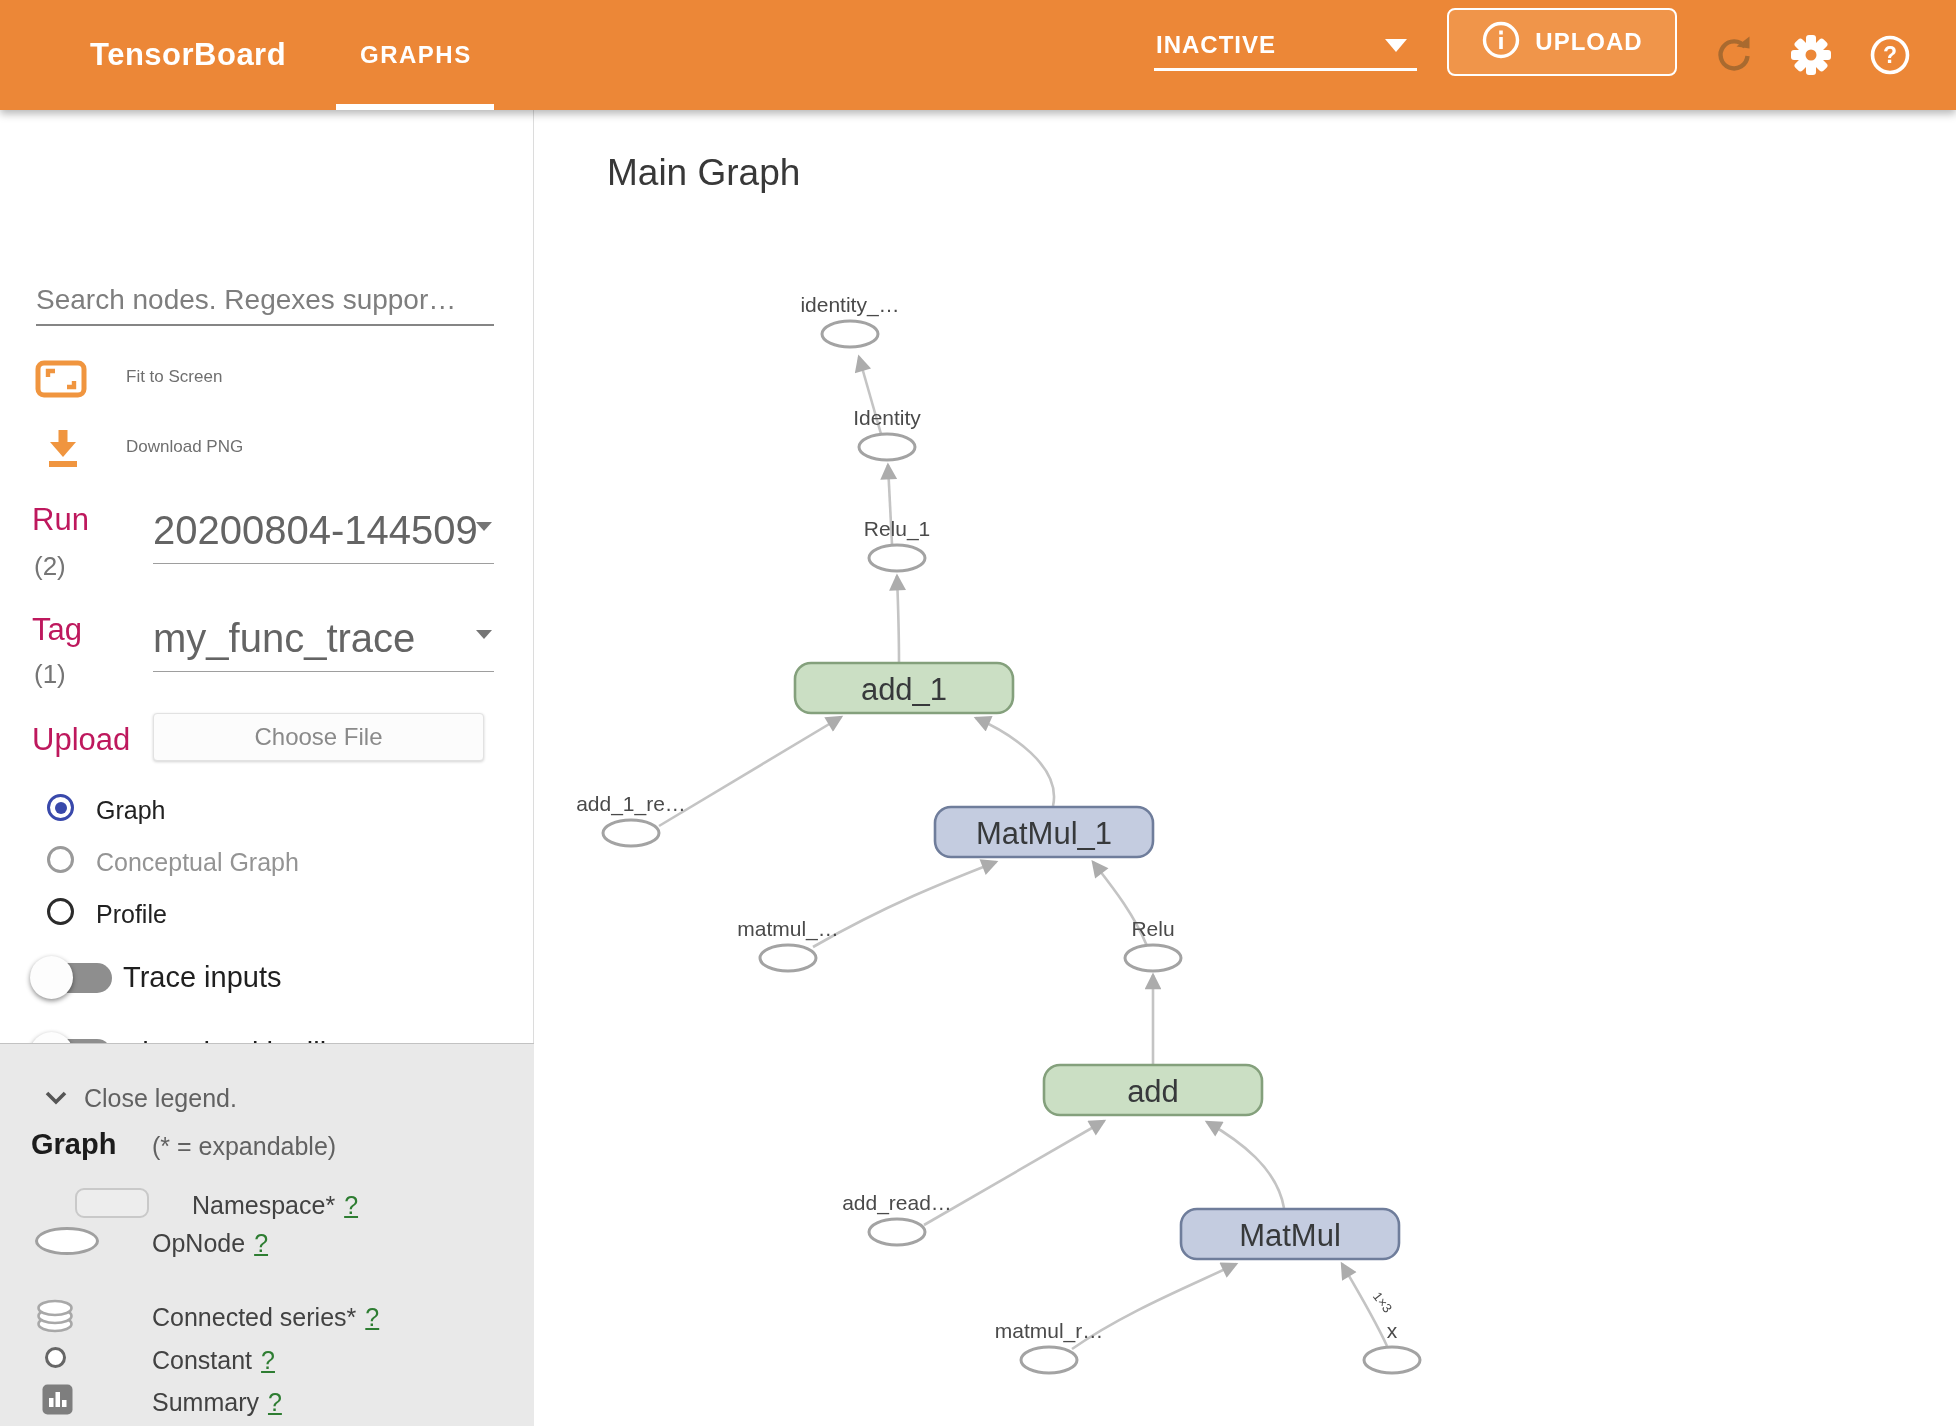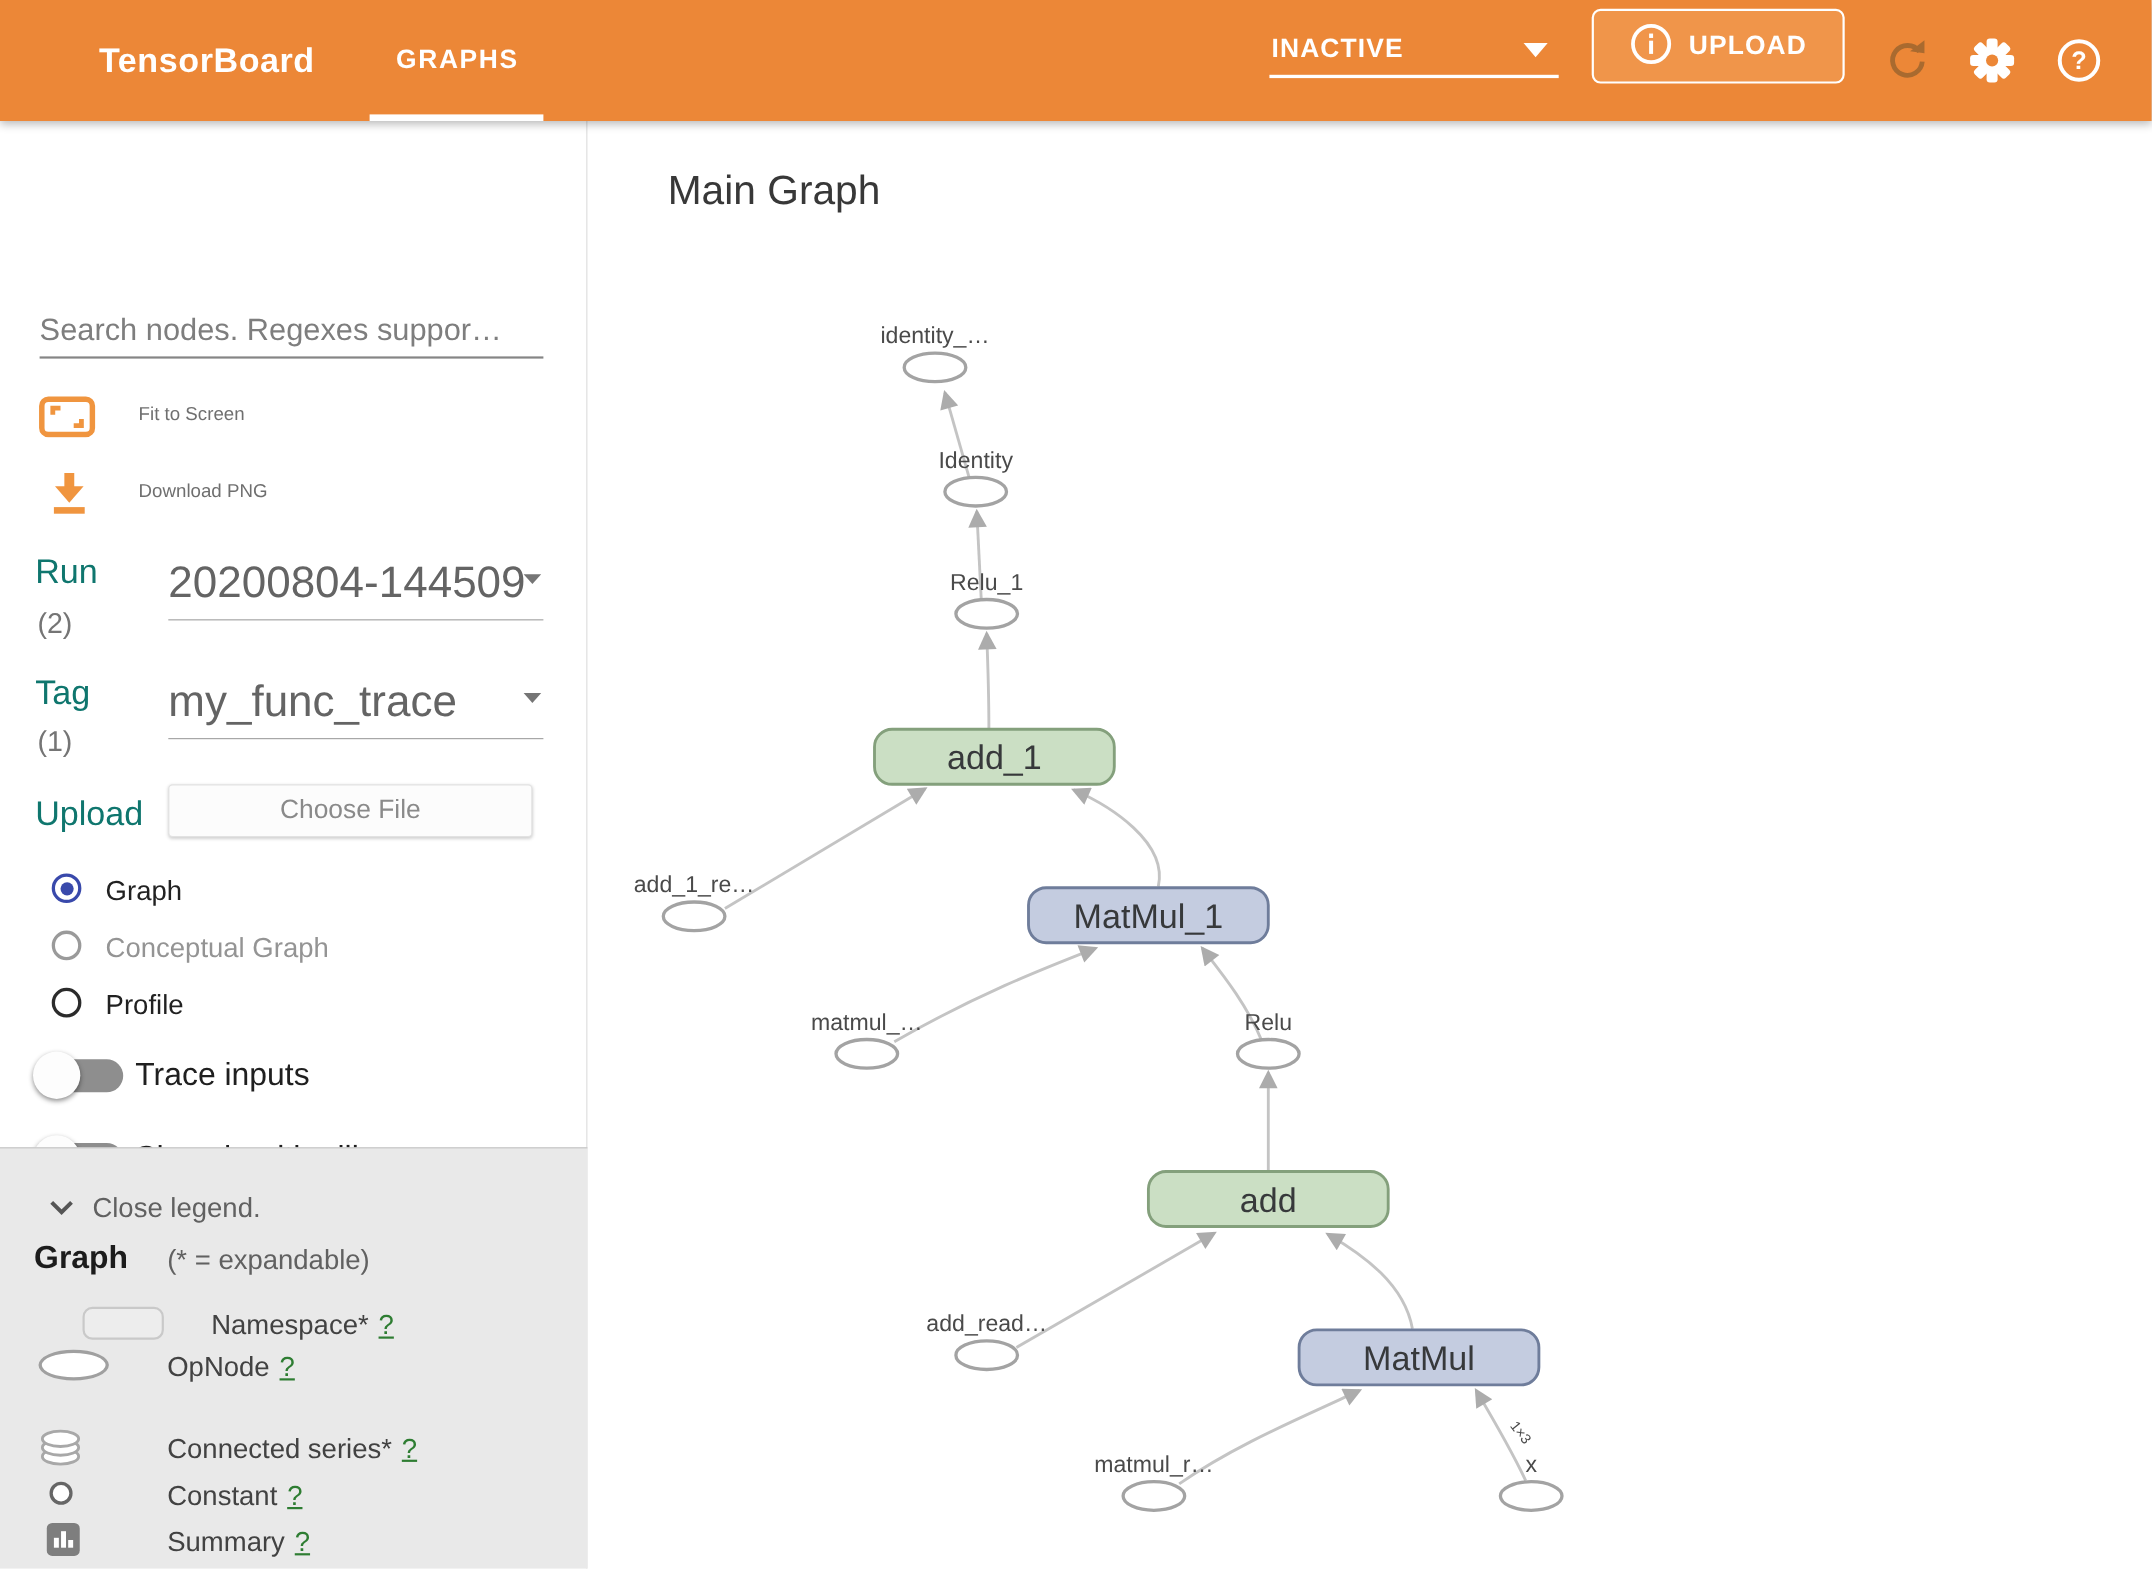"Run" .fld-label { color: #0f766e -> #be185d }
